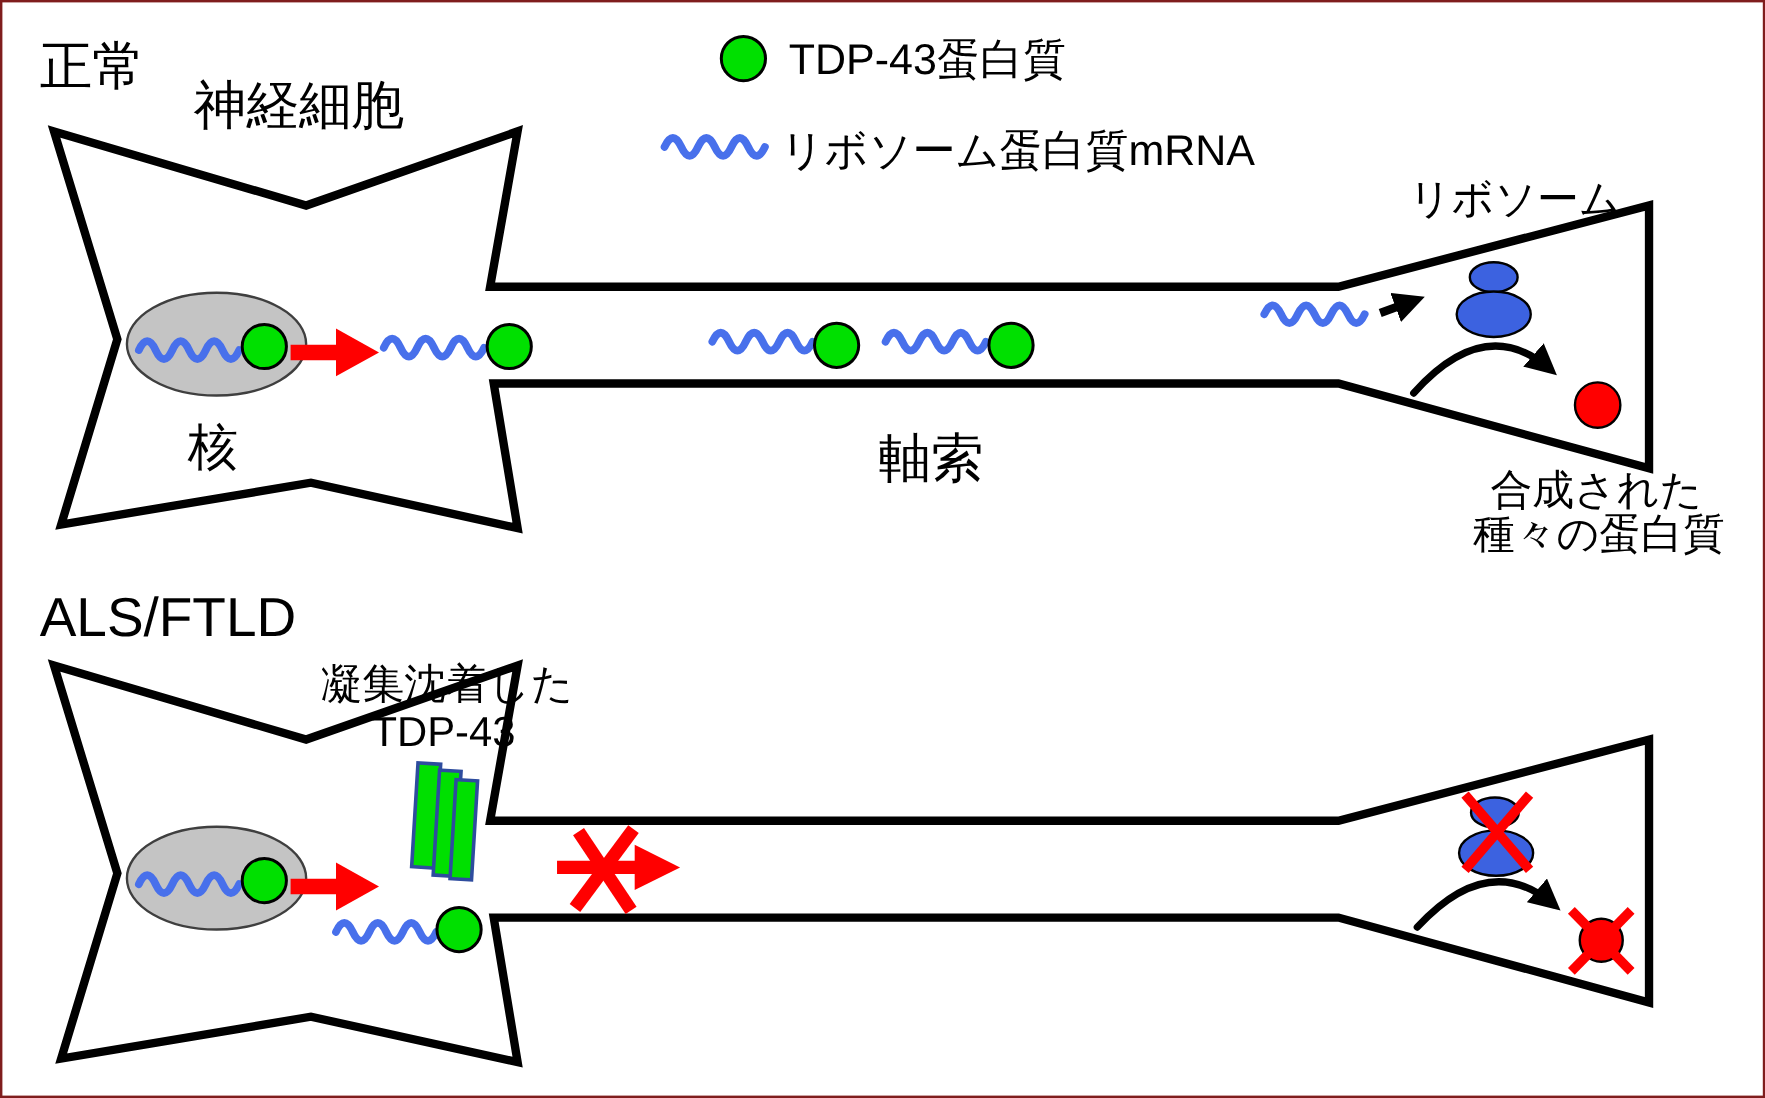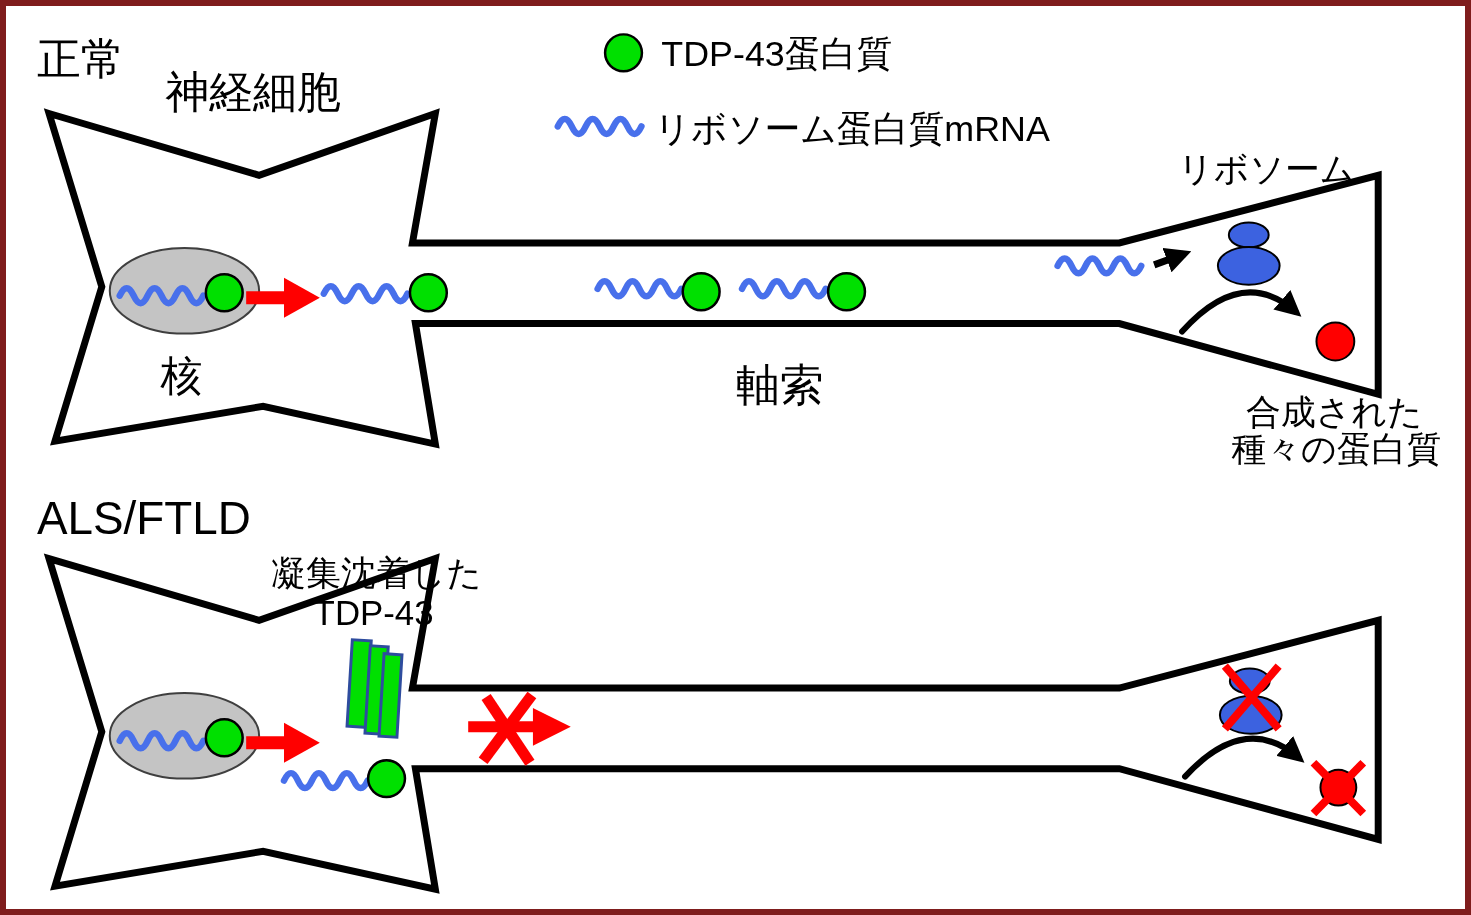"正常" .frame { border: 6px solid #7f1d1d -> 2px solid #7f1d1d }
